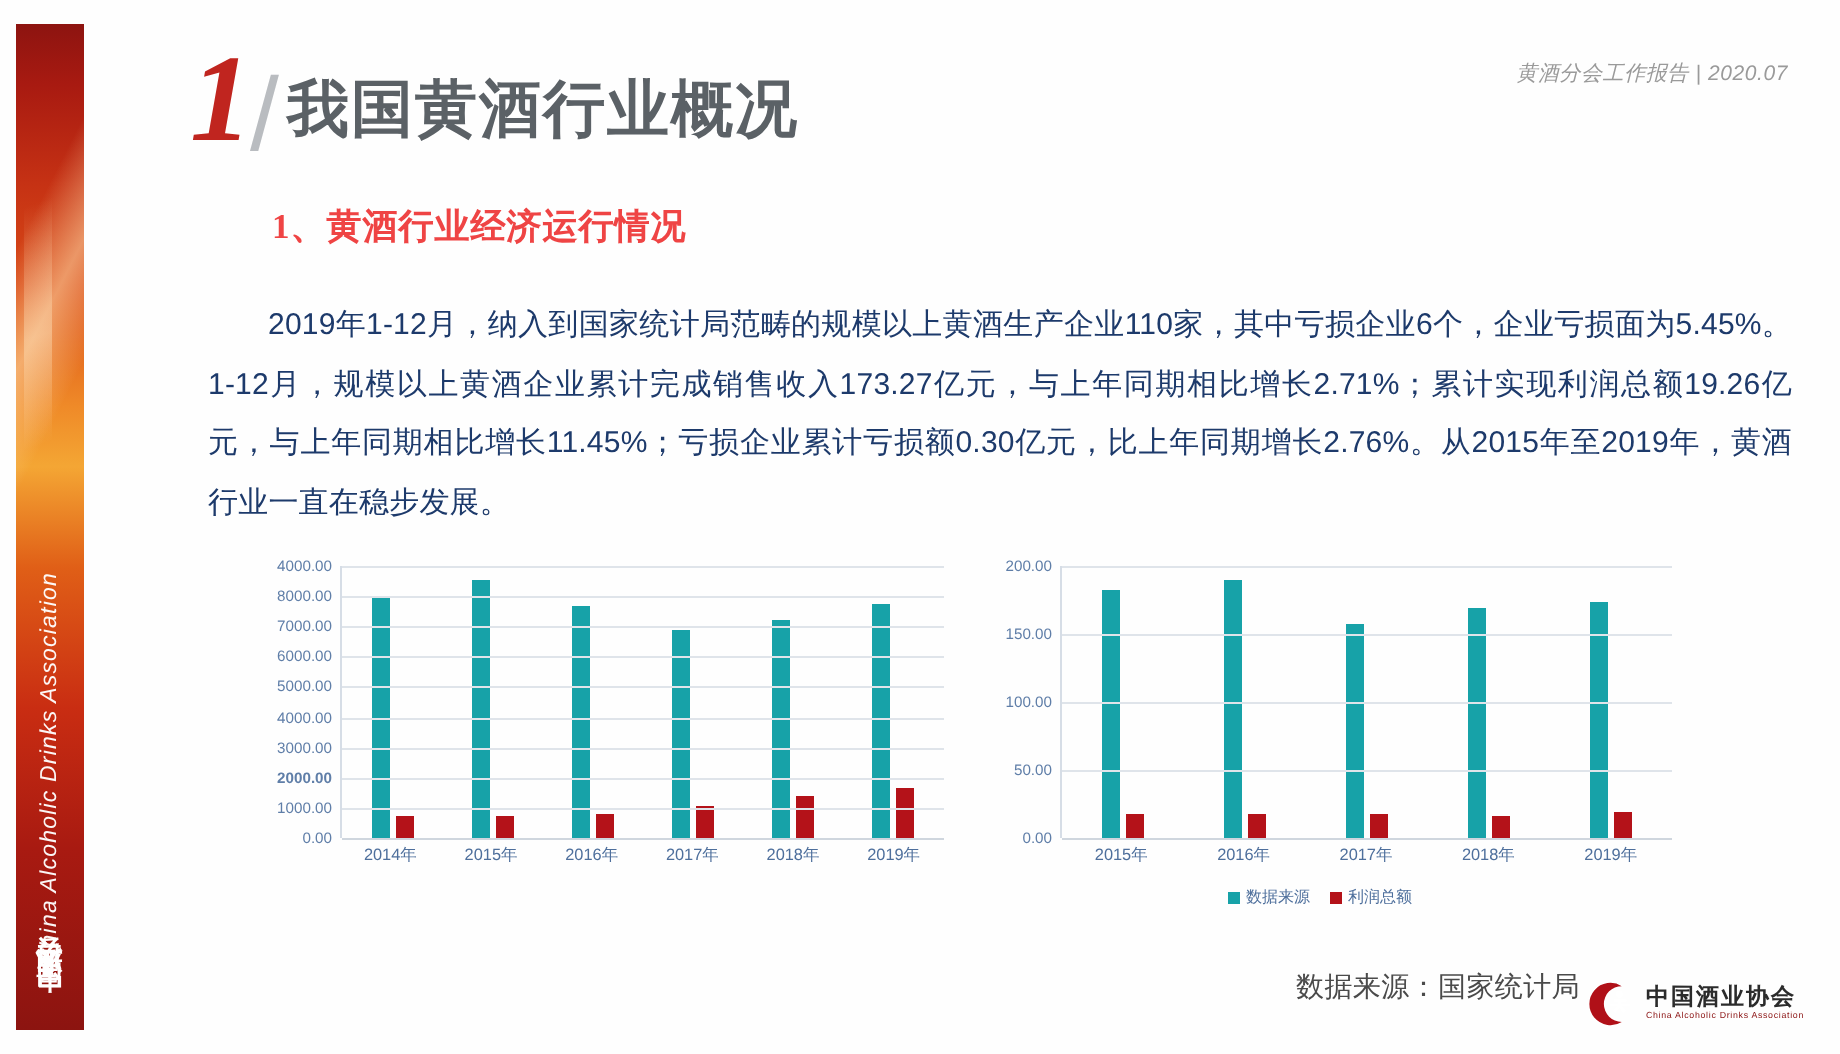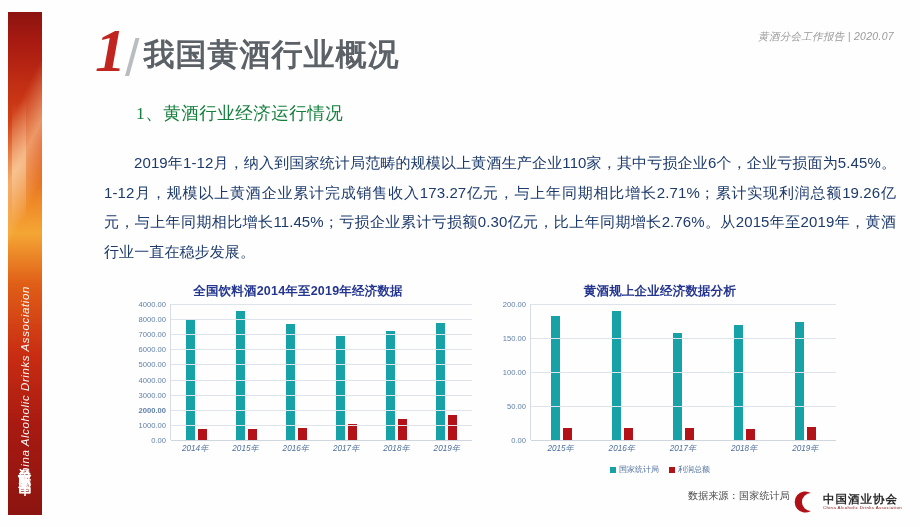"1、黄酒行业经济运行情况" .subtitle { color: #15803d -> #ef4444; font-weight: normal -> bold }
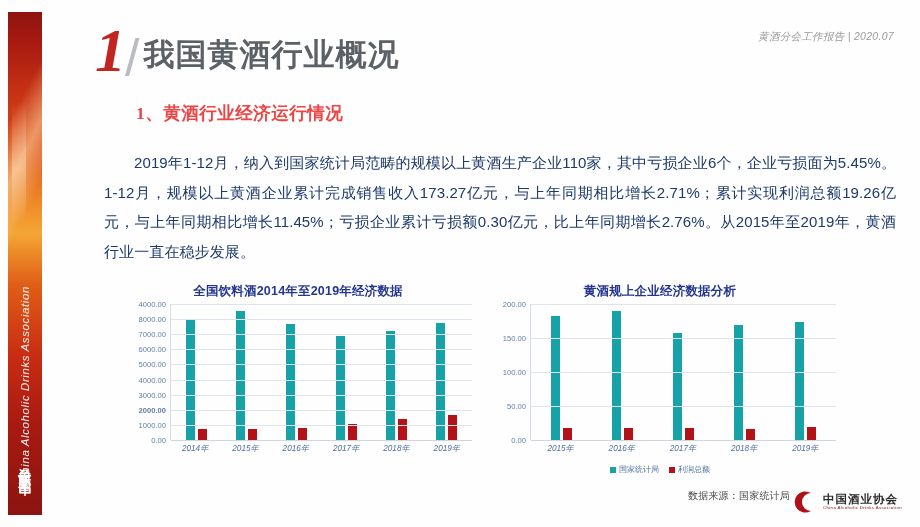"全国饮料酒2014年至2019年经济数据" div.chart-title { html: <div>全国饮料酒2014年至2019年经济数据</div> -> none }
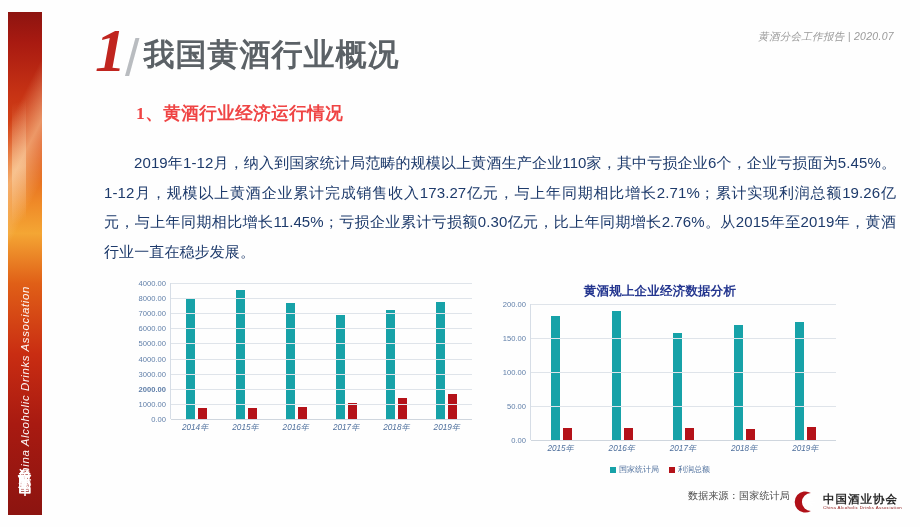"黄酒规上企业经济数据分析" div.chart-title { html: <div>黄酒规上企业经济数据分析</div> -> none }
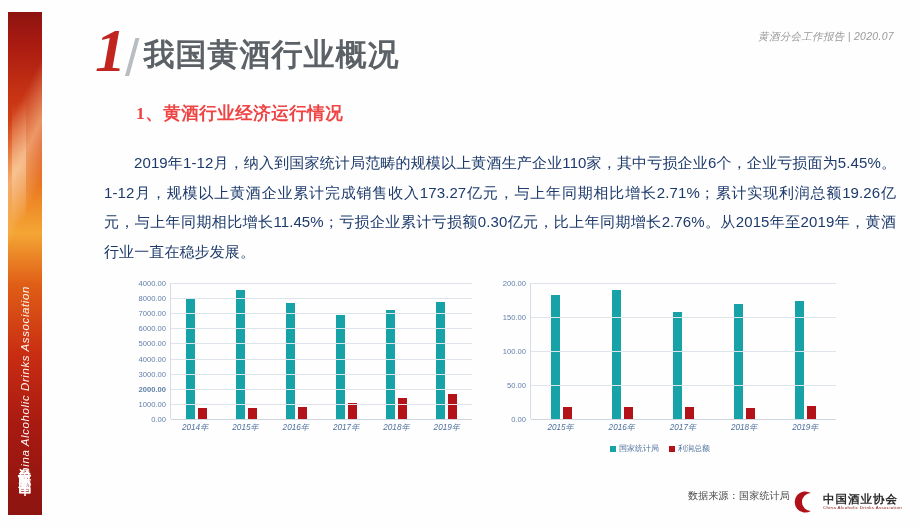"2014年" .x-axis { font-style: italic -> none }
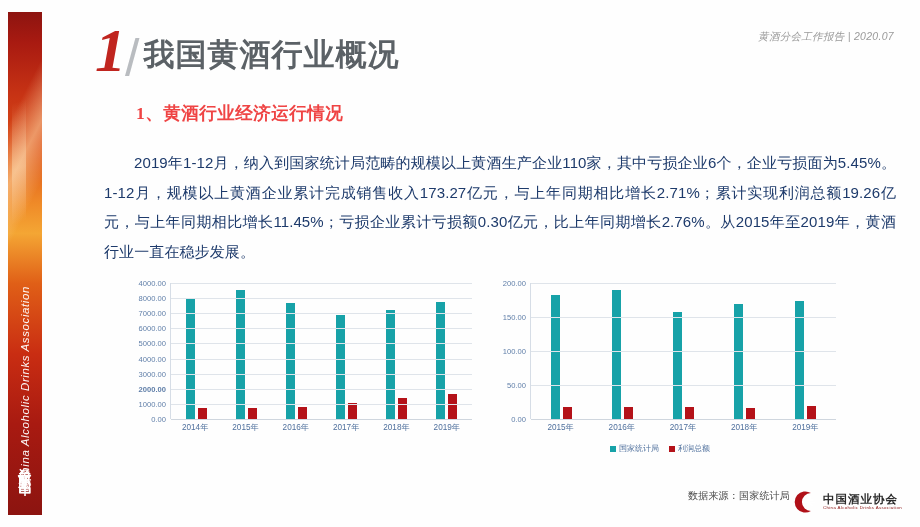"国家统计局" span { text: 国家统计局 -> 数据来源 }
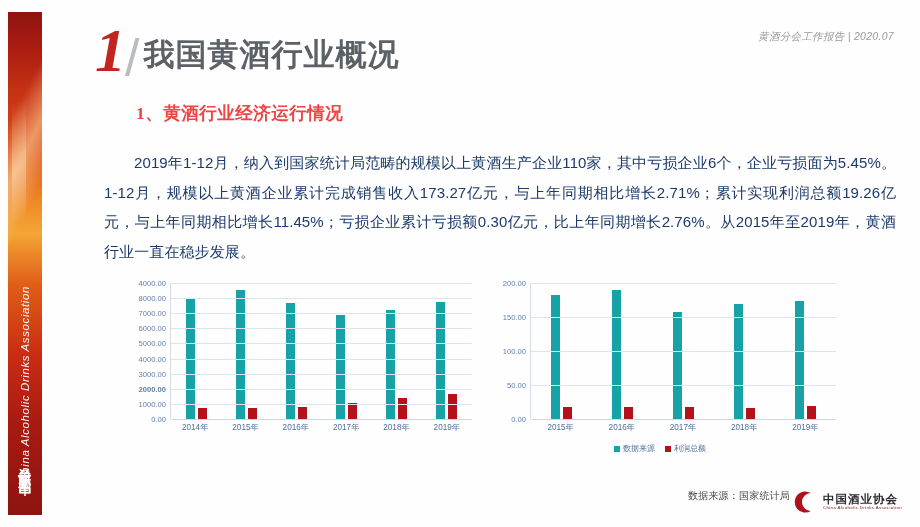"数据来源：国家统计局" .source-note { font-size: 10px -> 14px }
